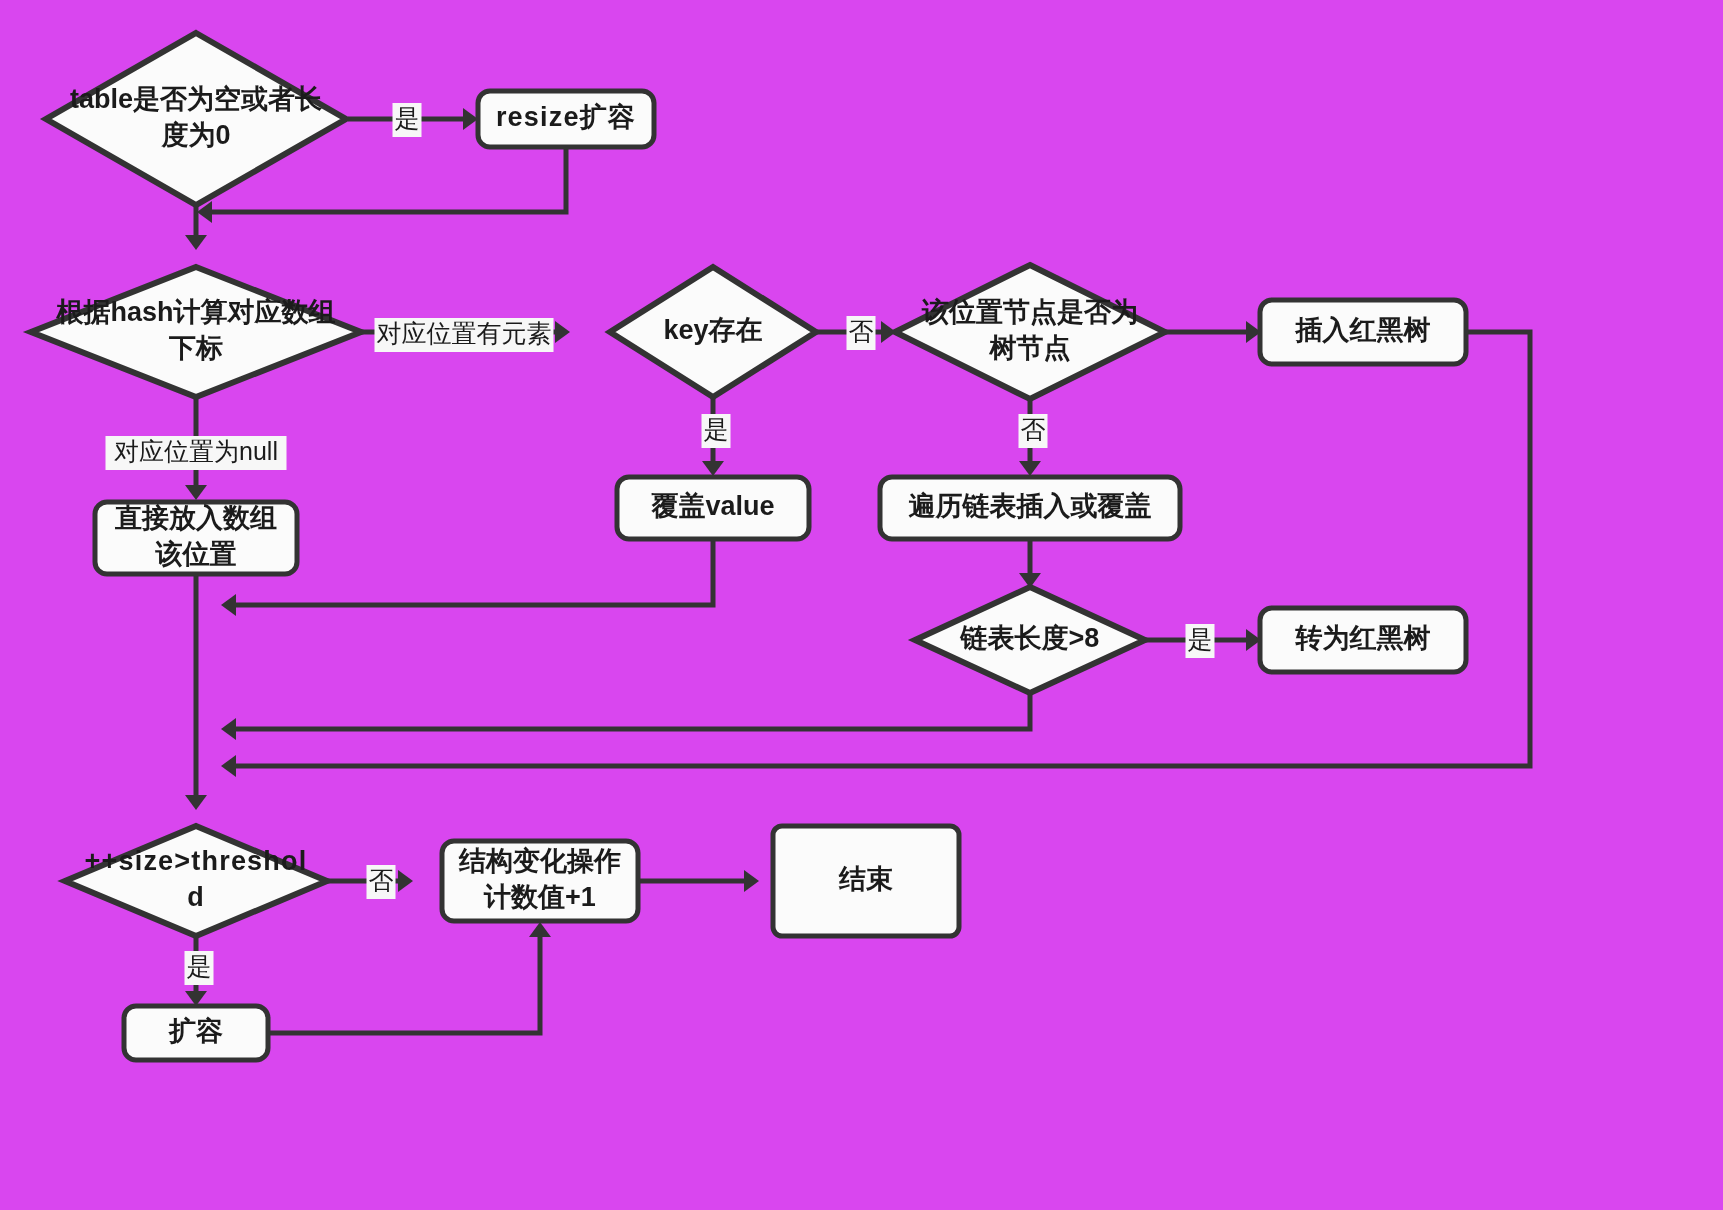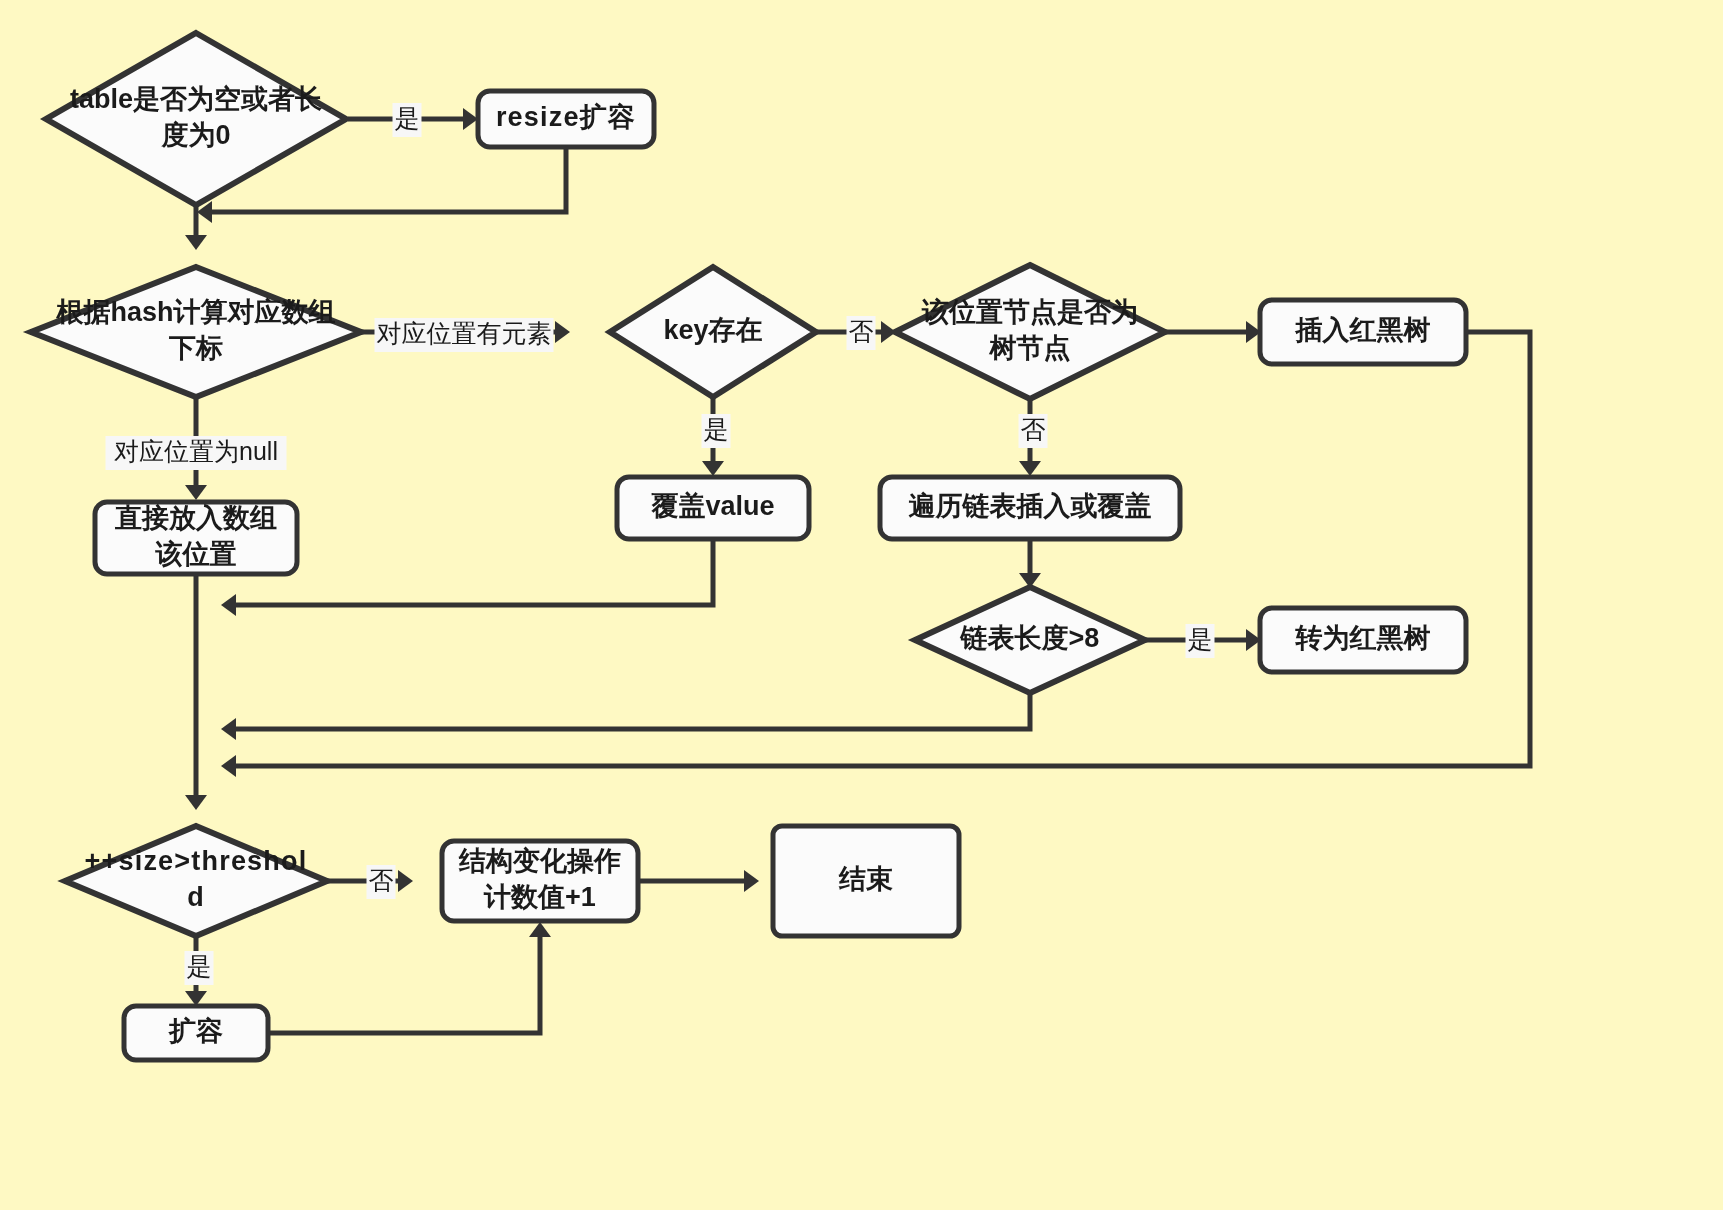"table是否为空或者长" #canvas-wrap { background: #fef9c3 -> #d946ef }
